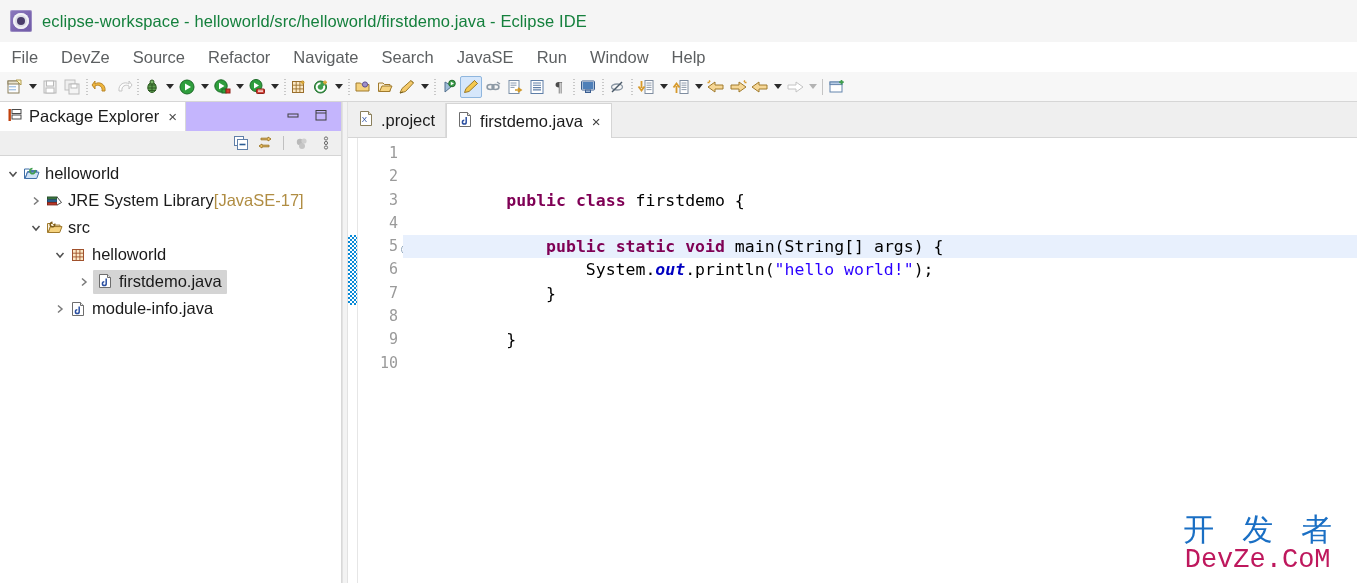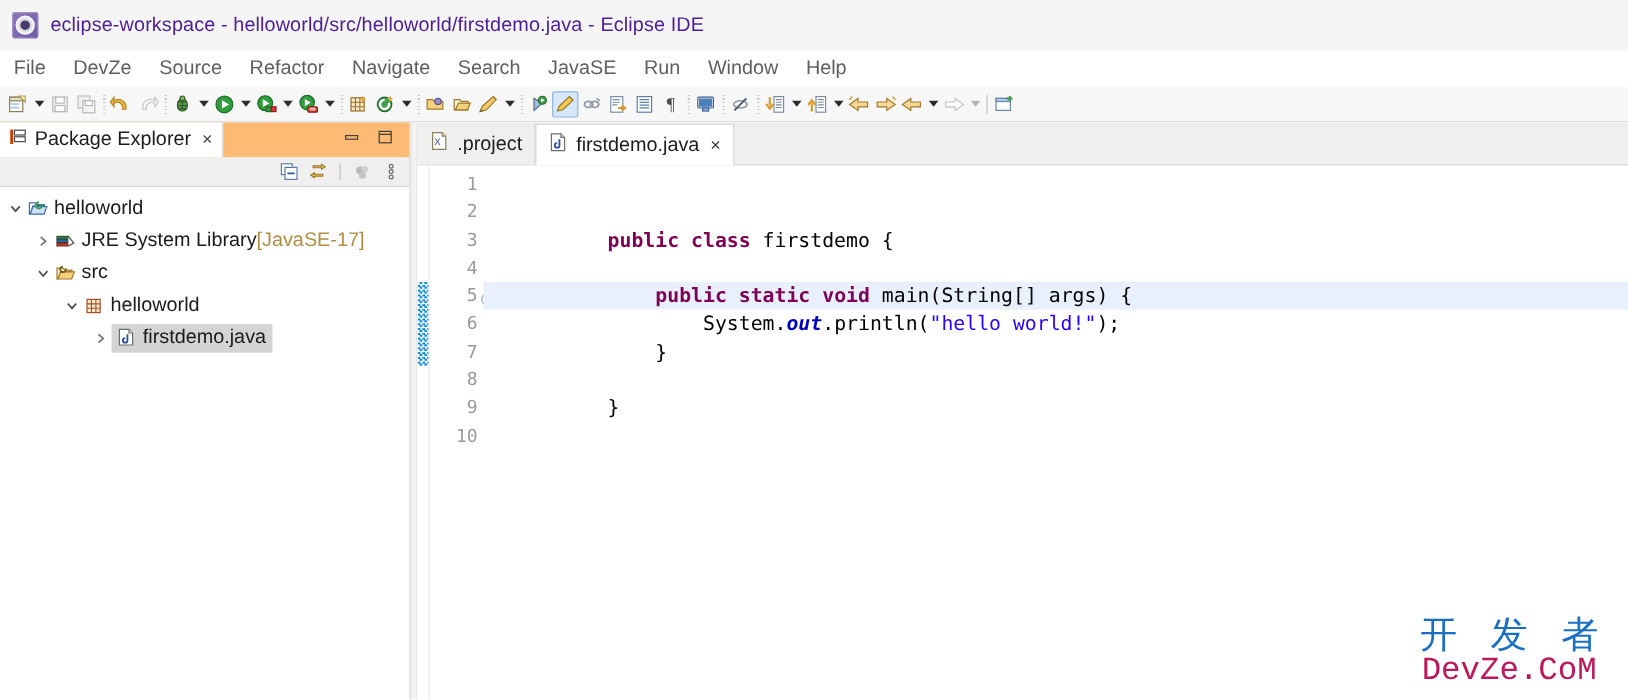"eclipse-workspace -" .title-text { color: #4c1d95 -> #15803d }
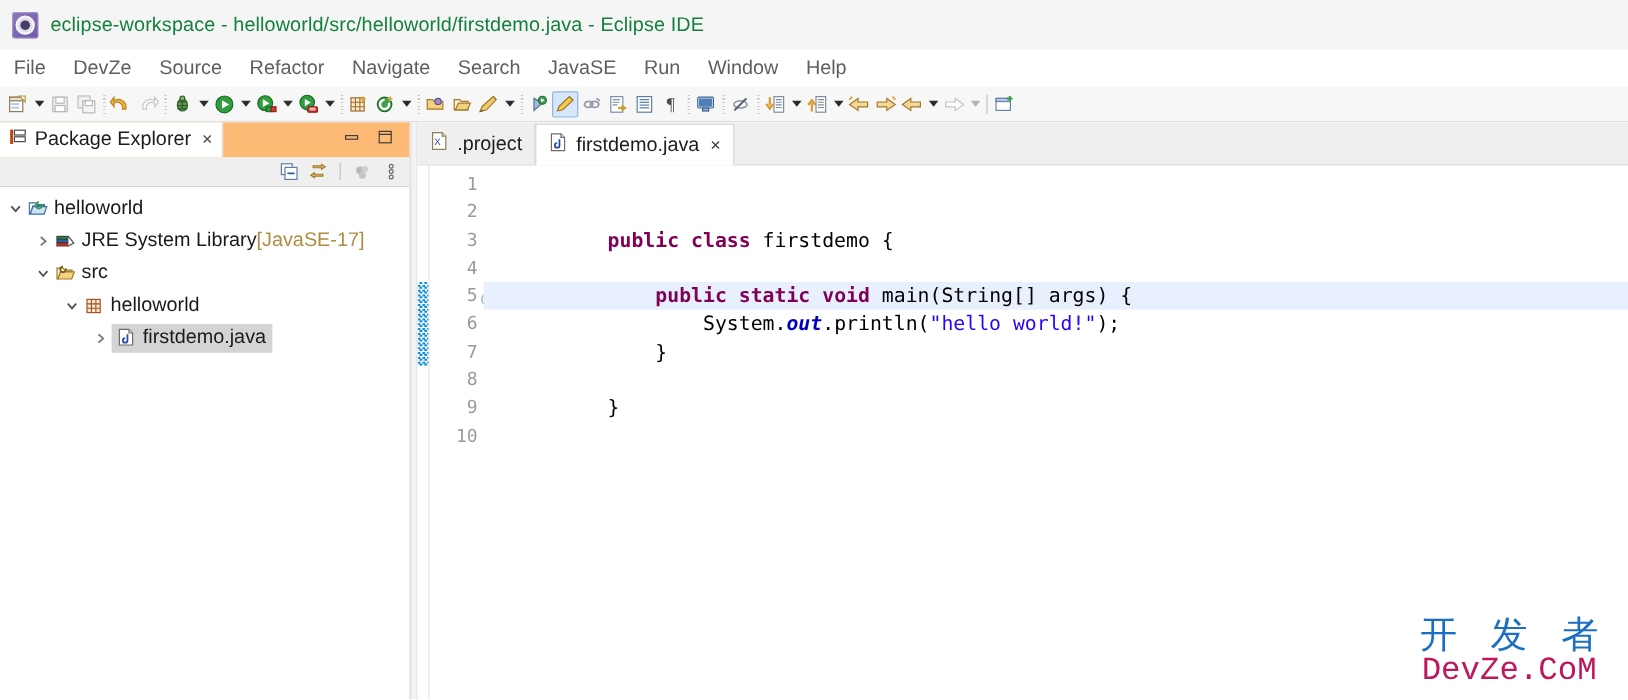"Package Explorer" .view-tabrow { background: #fdba74 -> #c4b5fd }
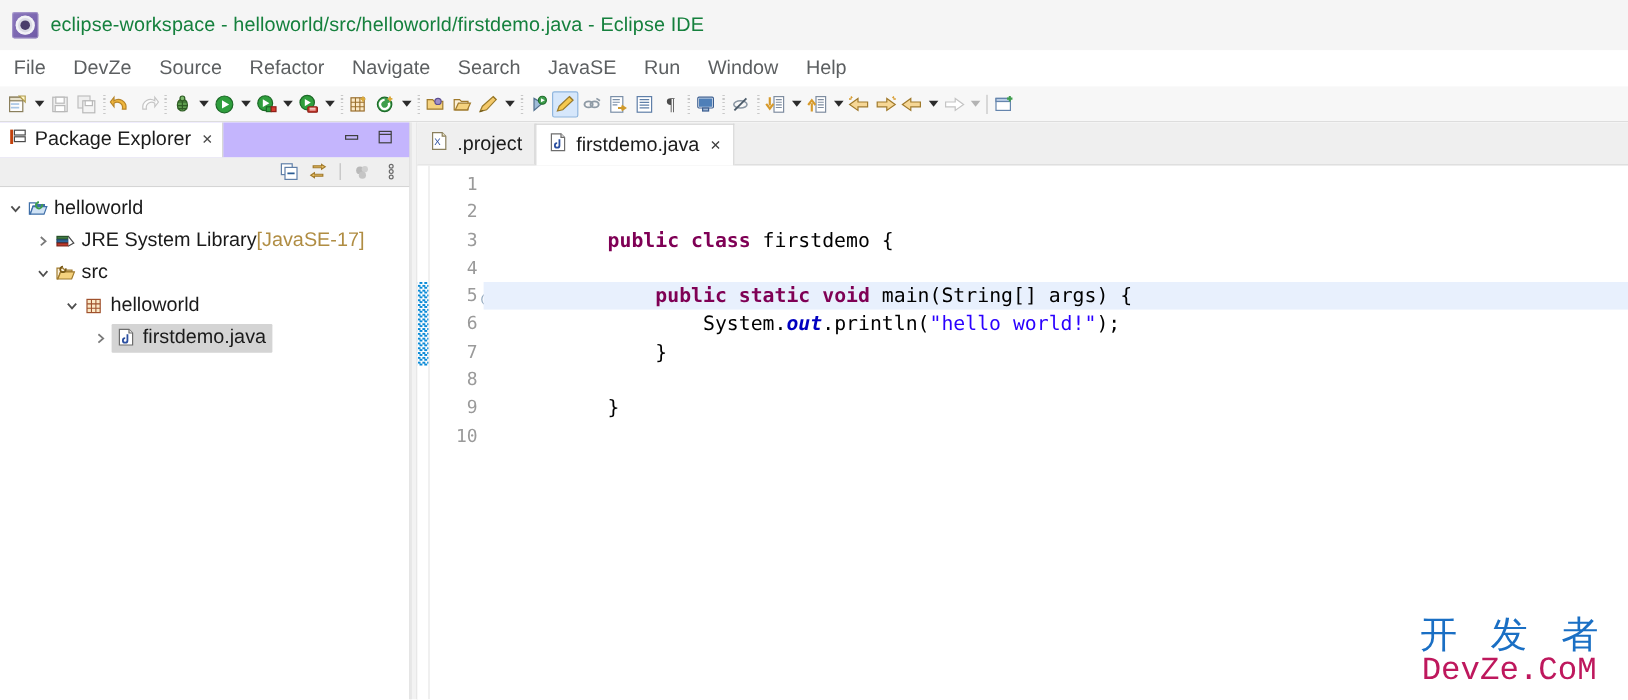"module-info.java" div.trow { html: none -> <div> <span> <svg> <path></path> </svg> </span> <span> <svg> <path></path> <path></path> <path></path> </svg> </span> <span>module-info.java</span> </div> }
